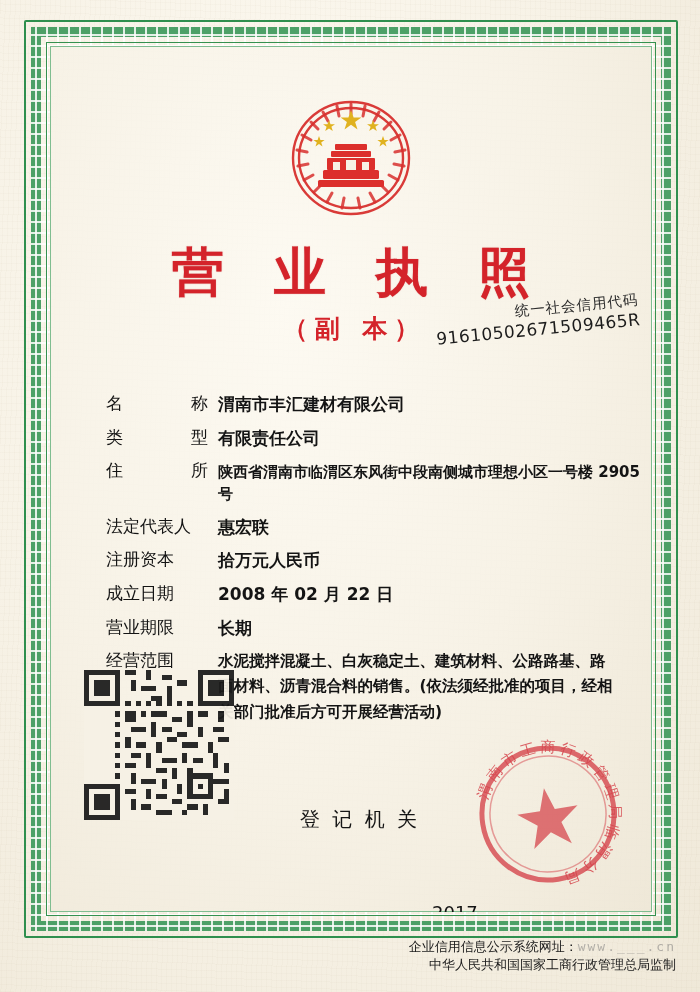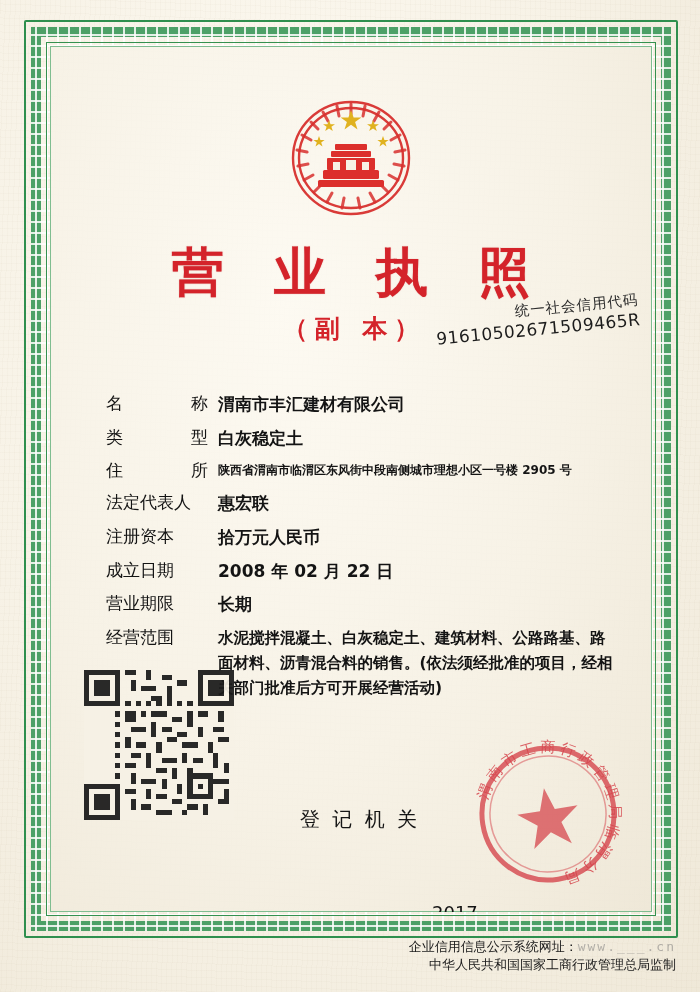"白灰稳定土" div.field-value { text: 白灰稳定土 -> 有限责任公司 }
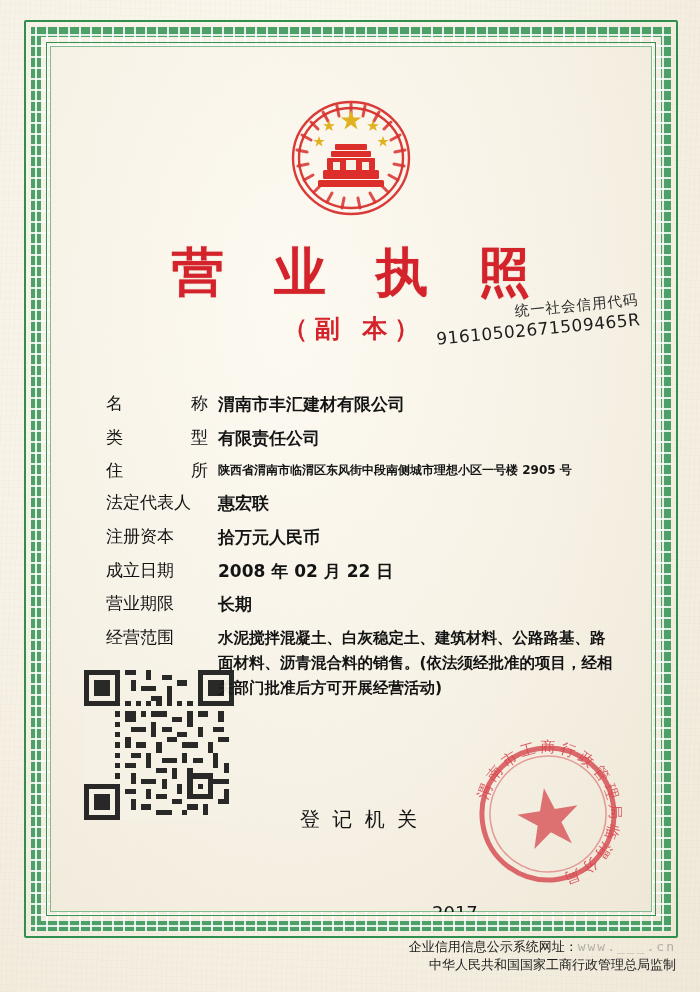"陕西省渭南市临渭区东风街中段南侧城市理想小区一号楼 2905 号" .field-value.small { font-size: 12px -> 15px }
